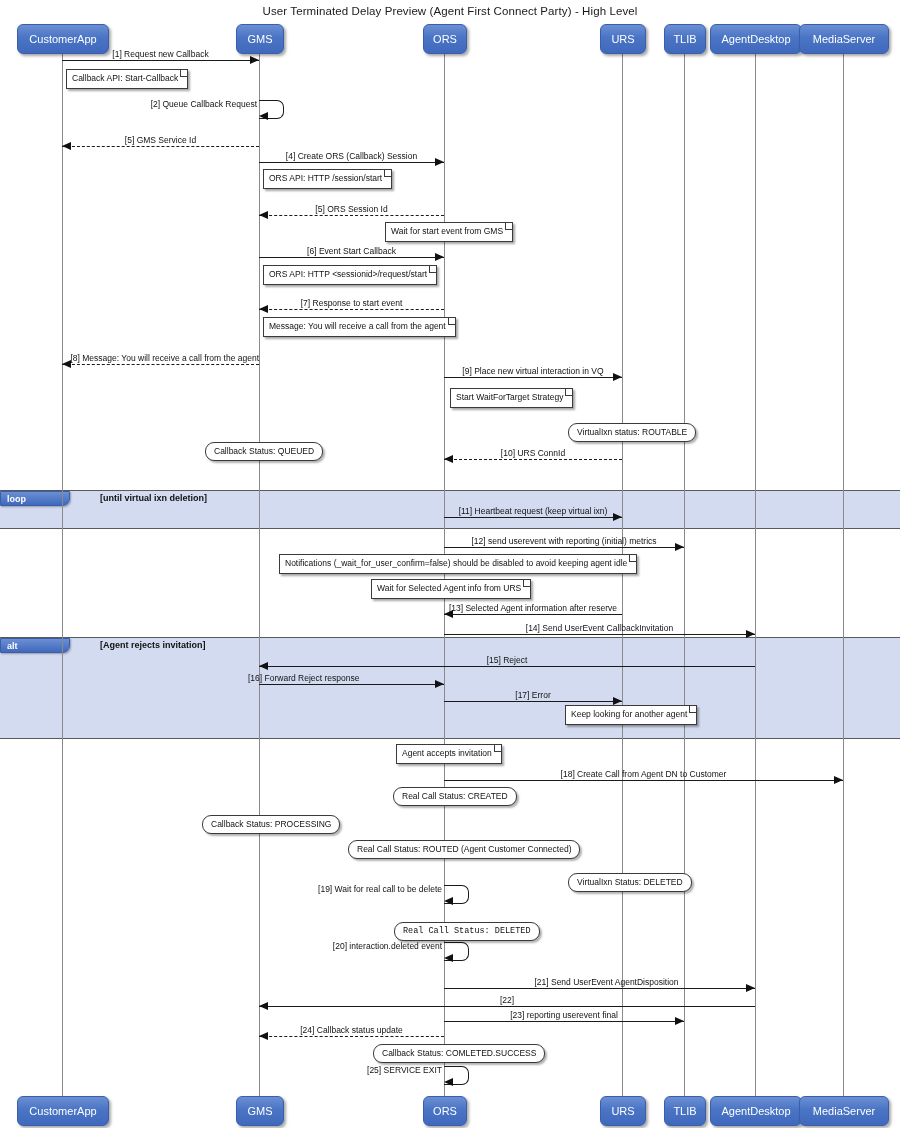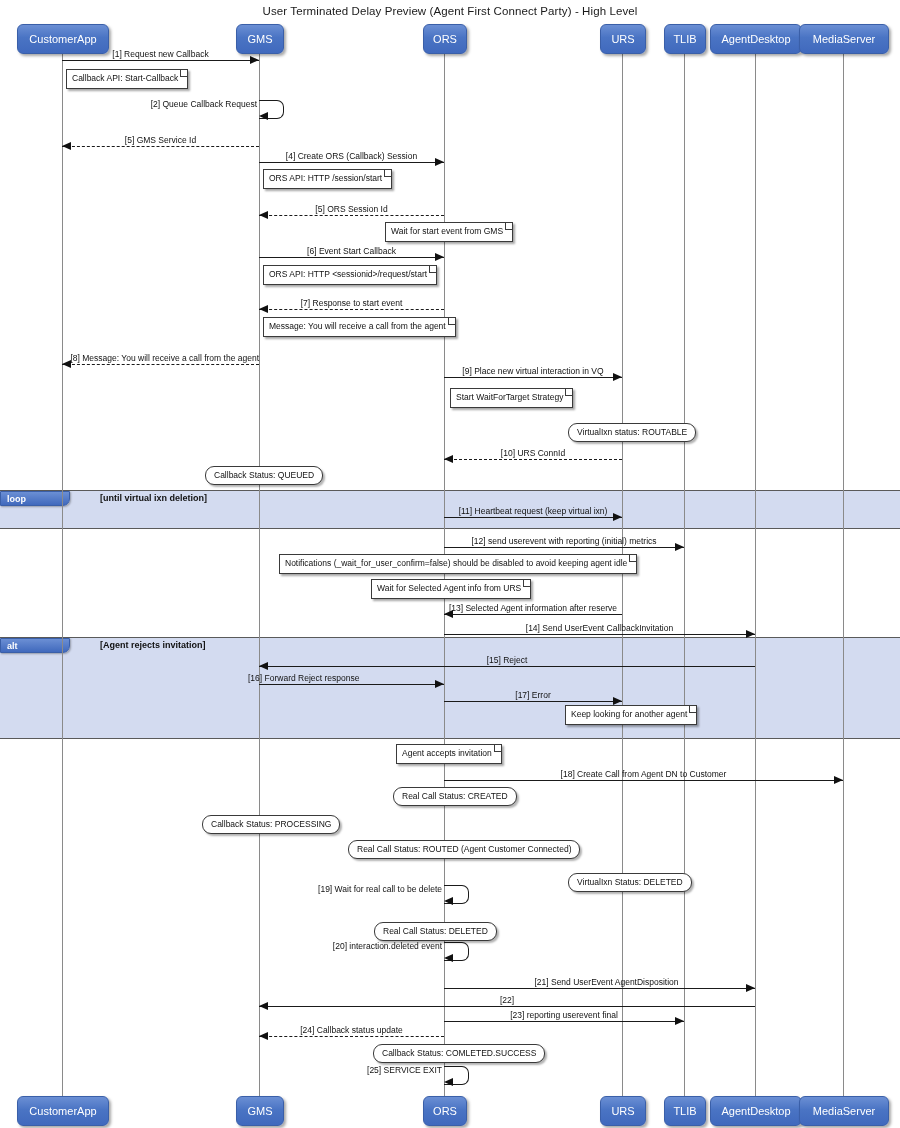"Callback Status: QUEUED" div.state-note { top: 466px -> 442px }
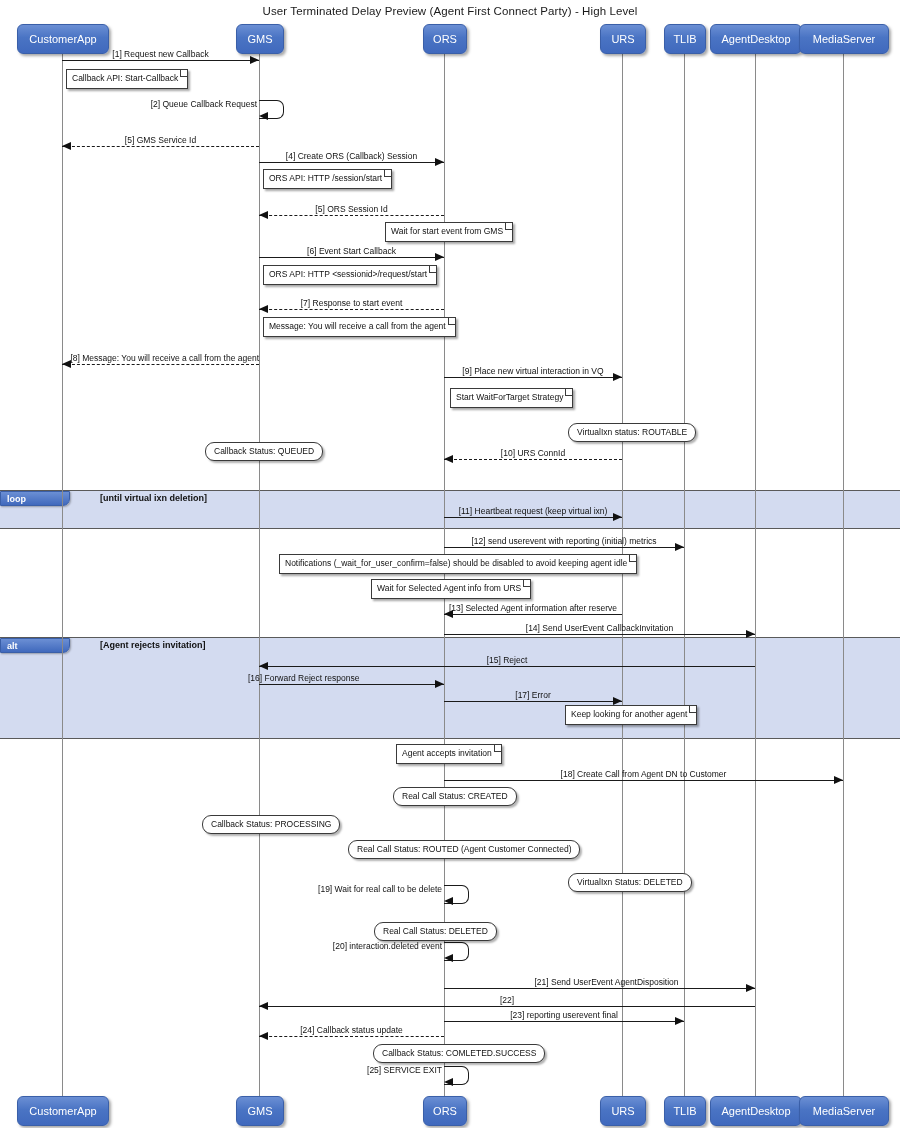"Real Call Status: DELETED" div.state-note { font-family: none -> Liberation Mono, monospace; left: 374px -> 394px }
